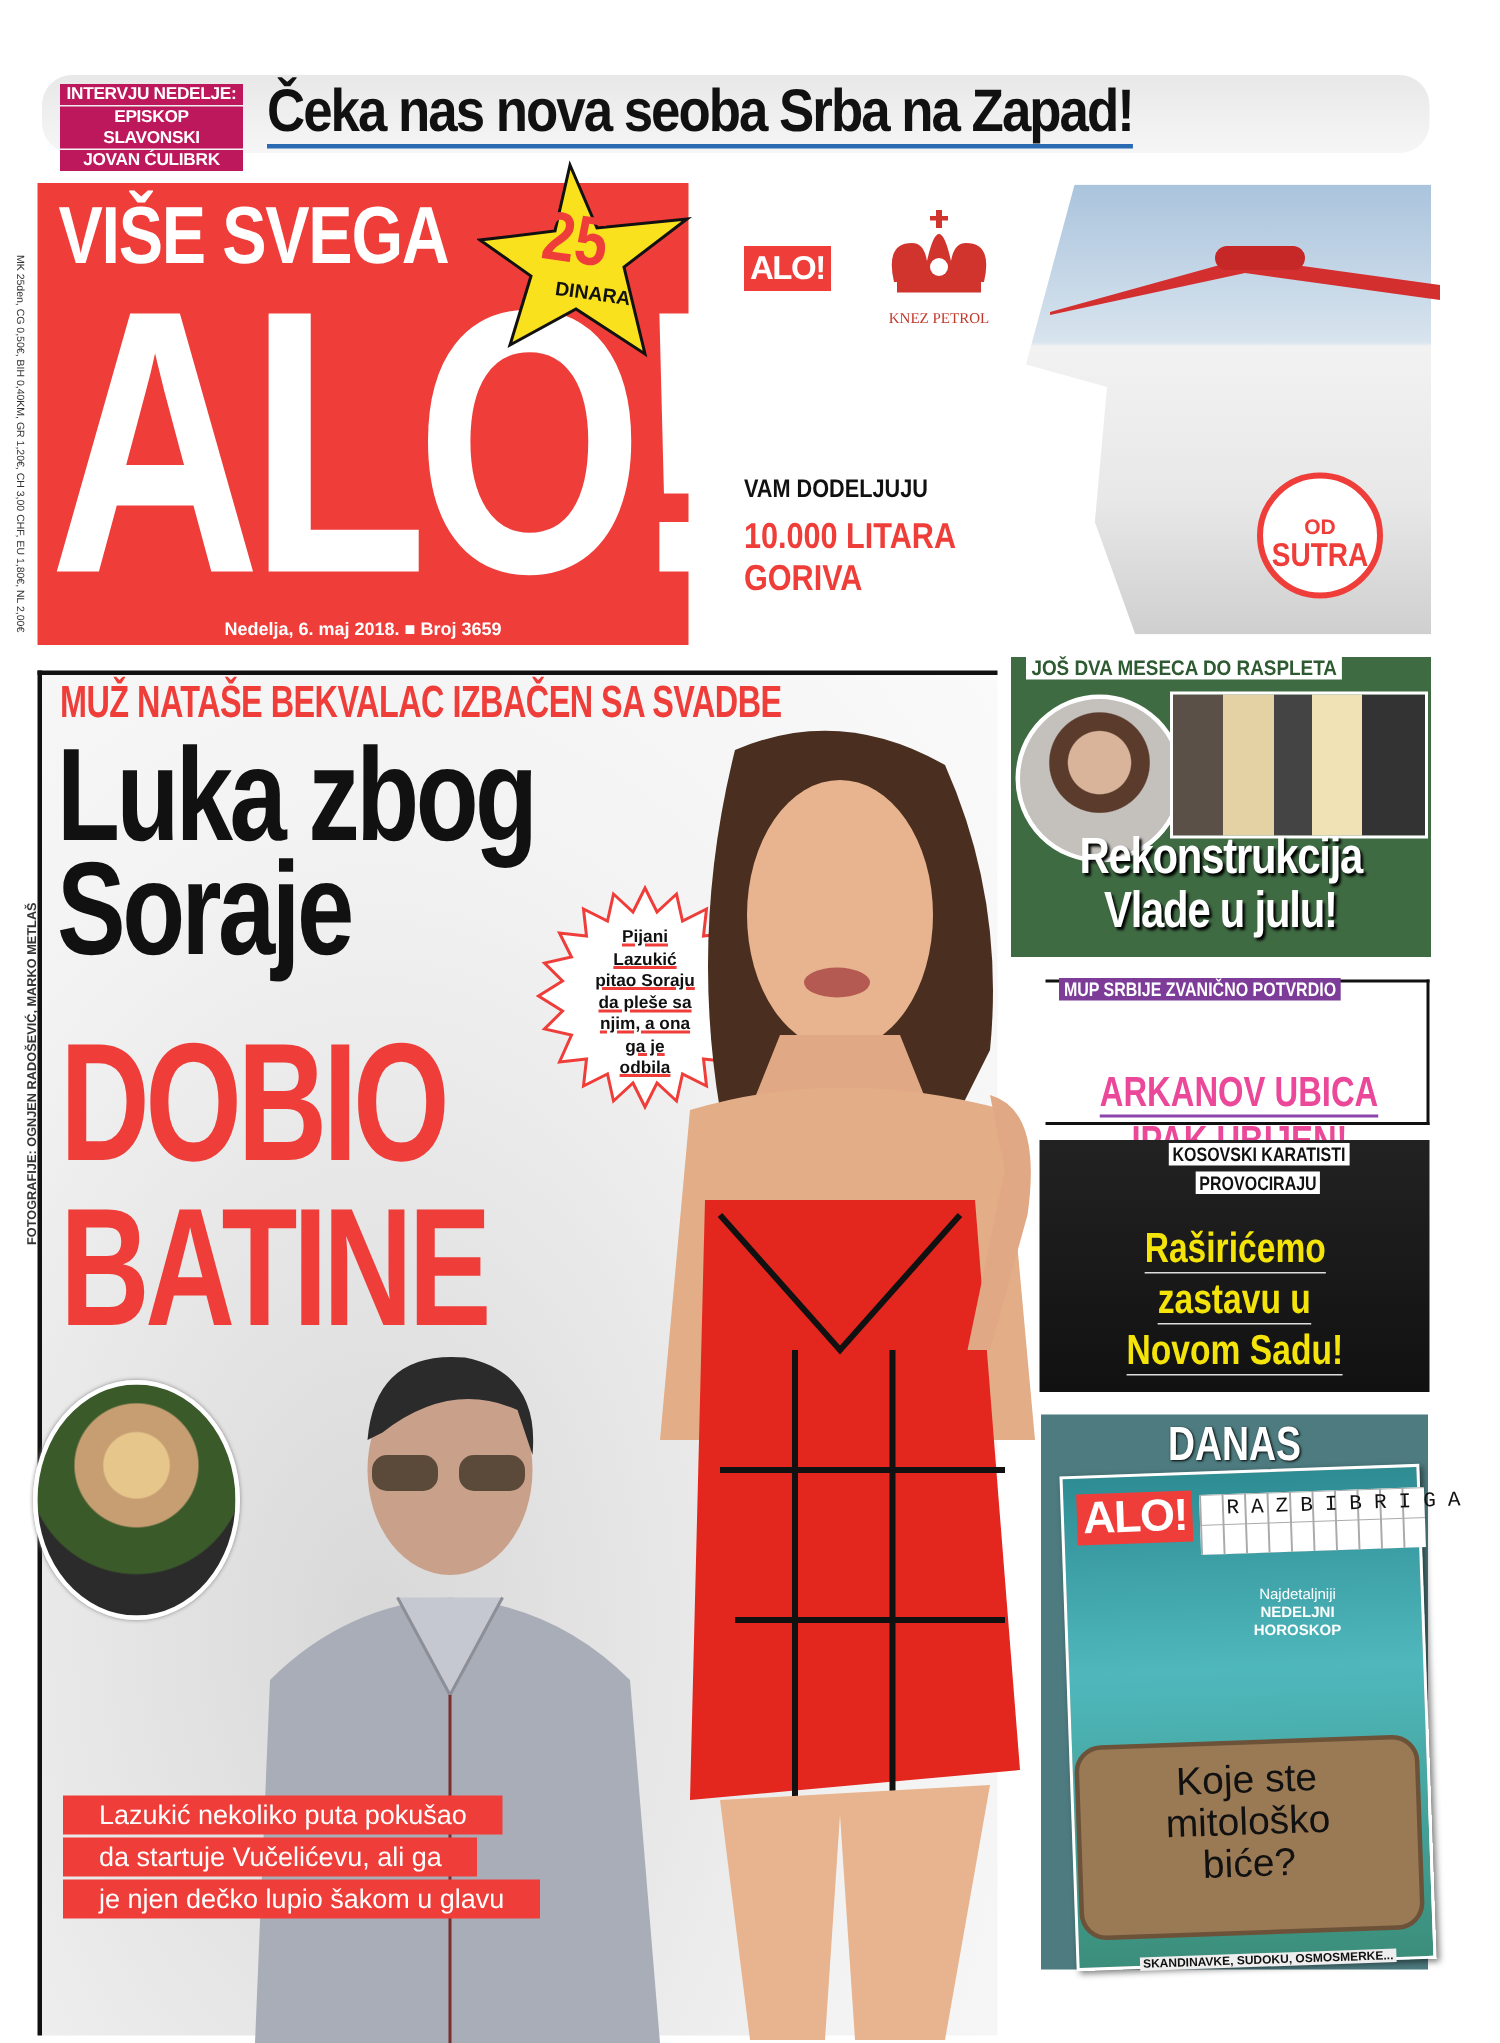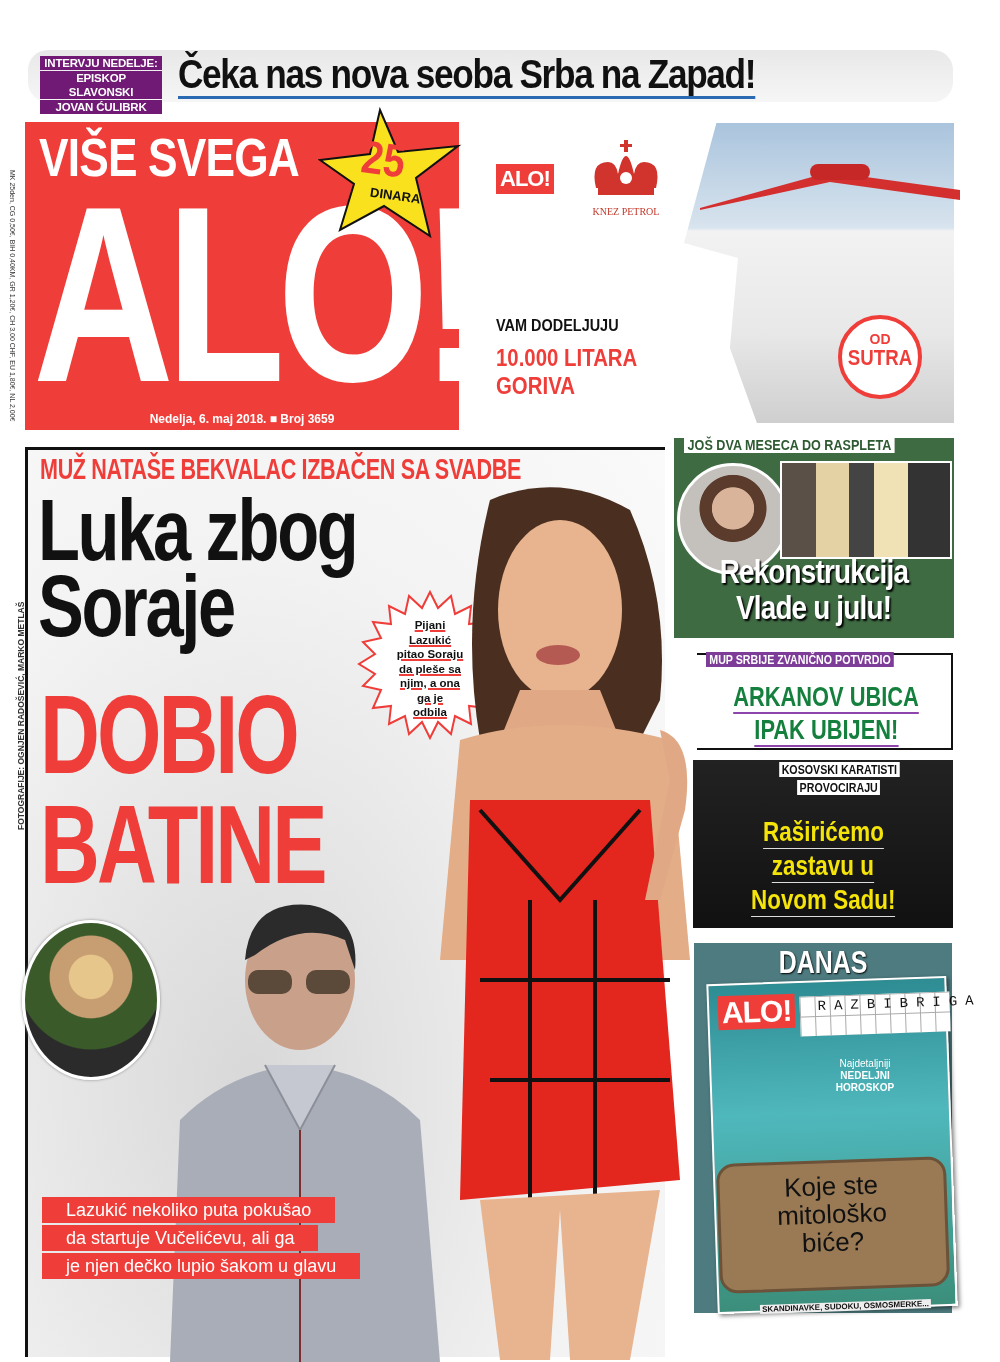"INTERVJU NEDELJE:" .interview-tag span { background: #701a75 -> #be185d }
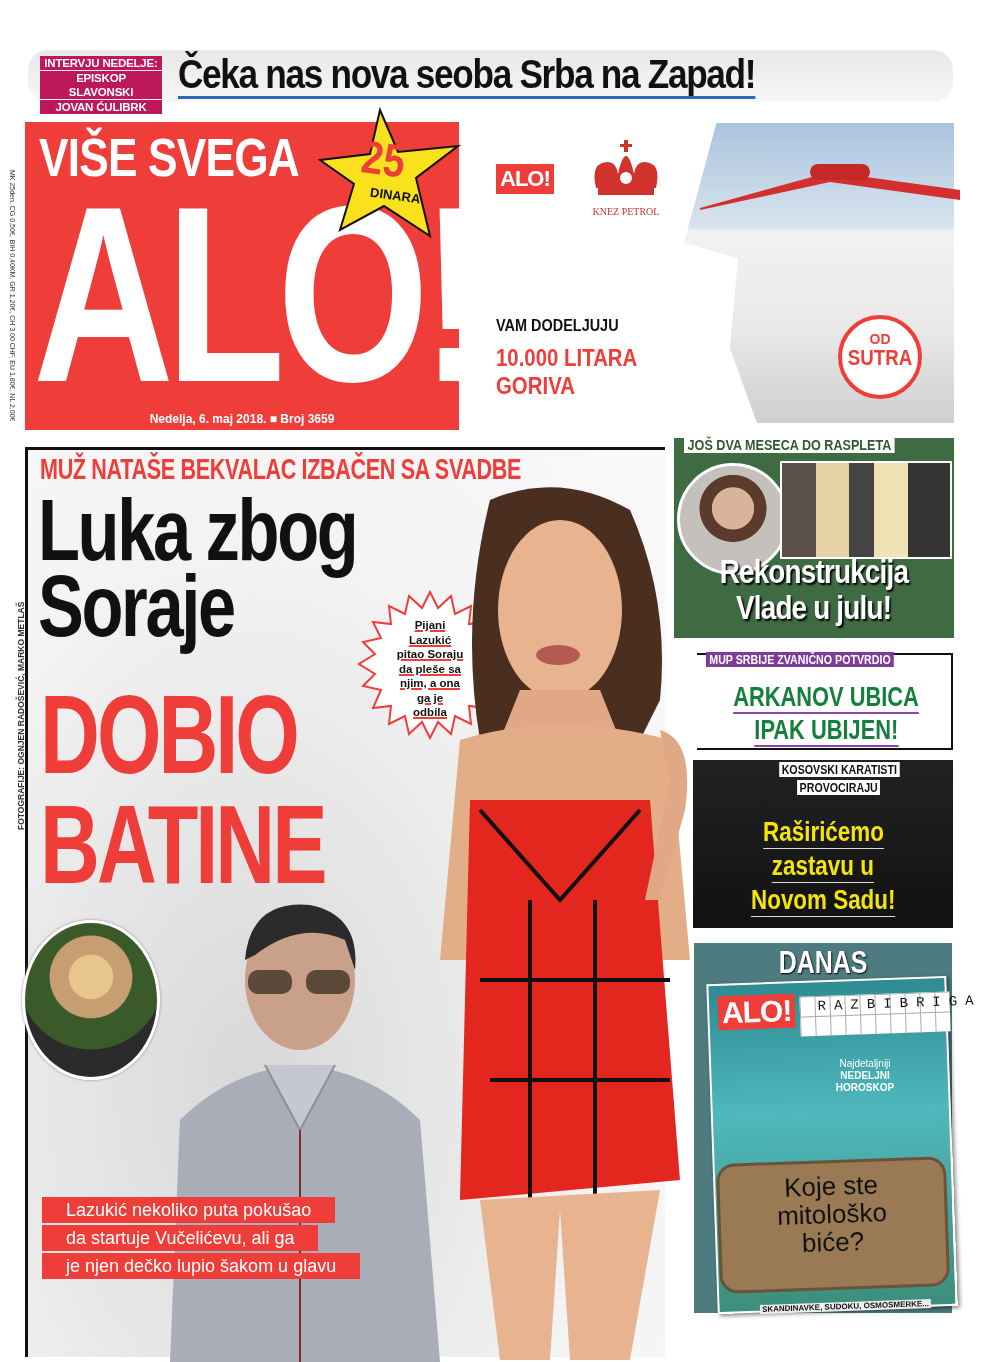"OD" .ad-badge .b1 { margin-top: 12px -> 24px }
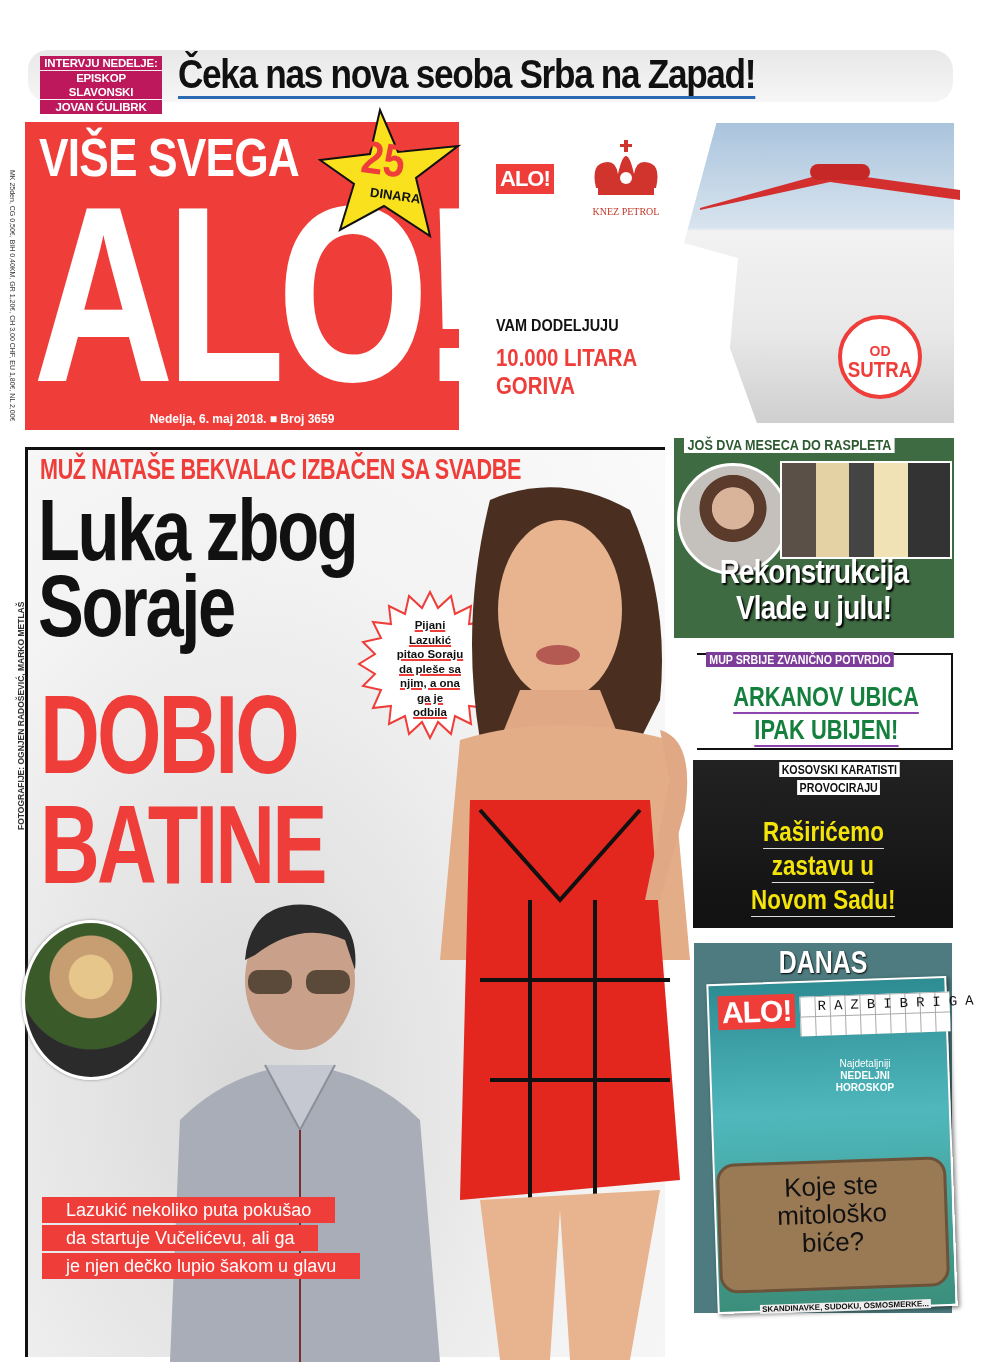"ARKANOV UBICA" .rc2-hl { color: #15803d -> #ec4899; top: 681px -> 712px }
